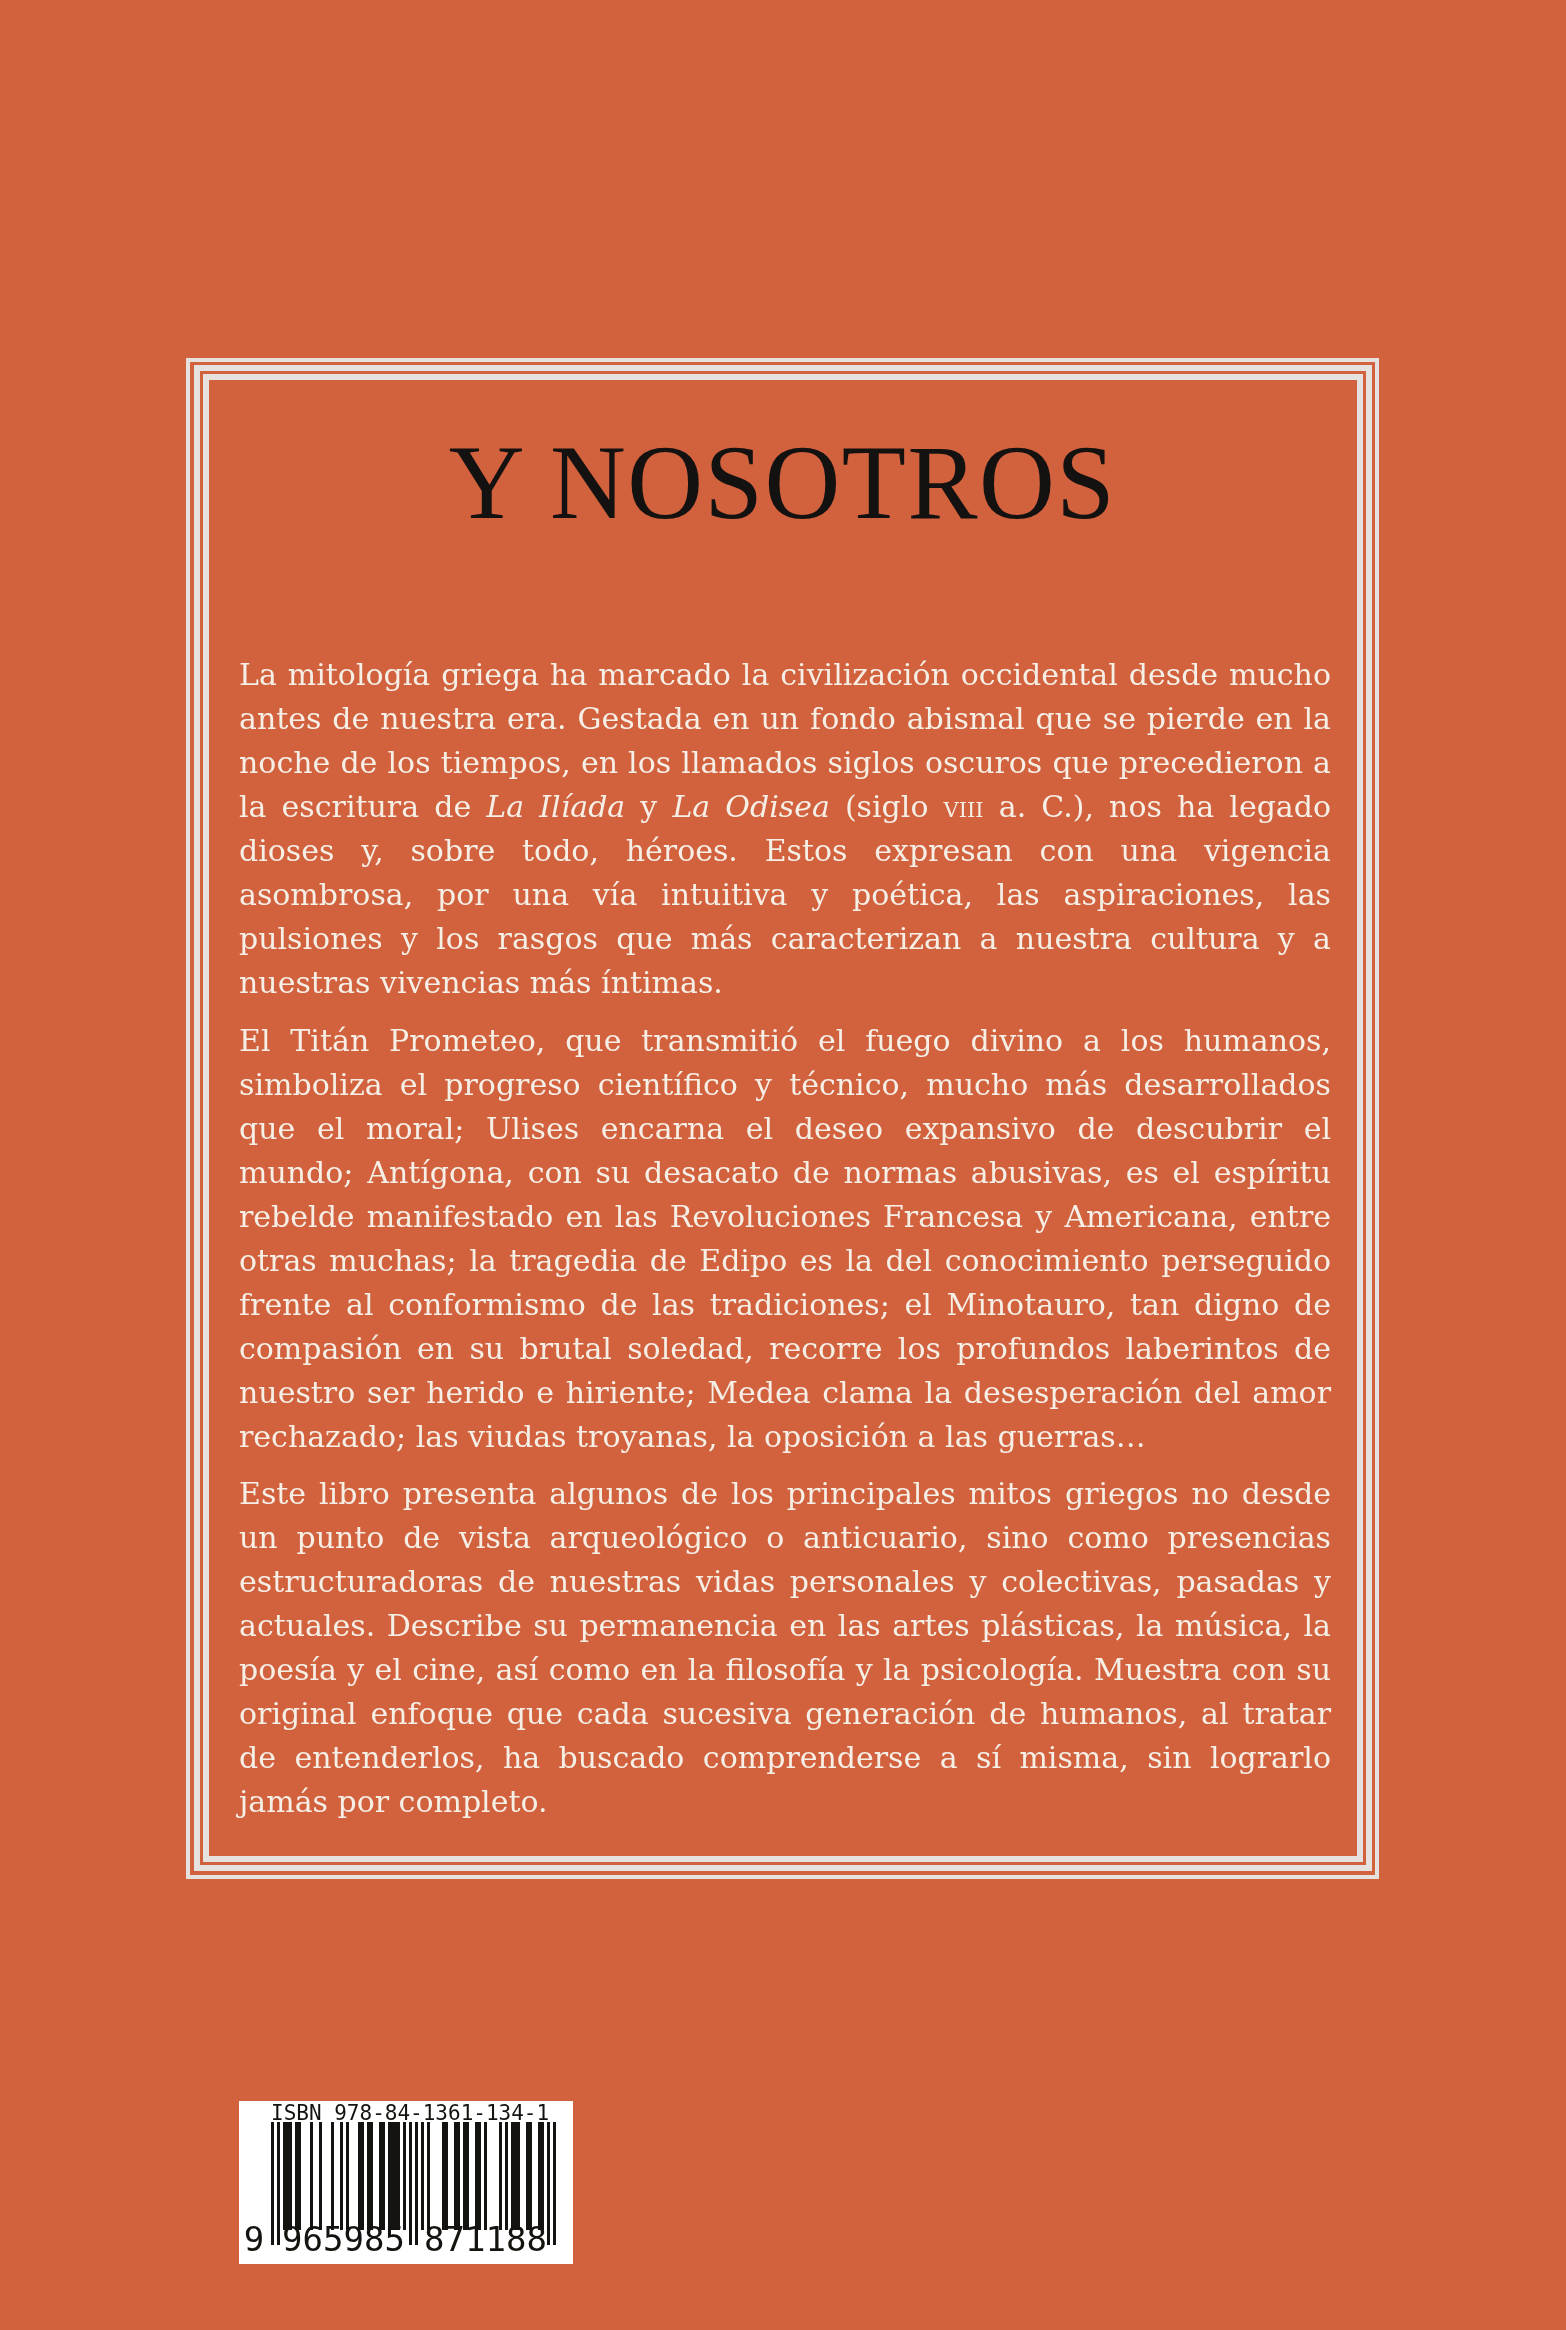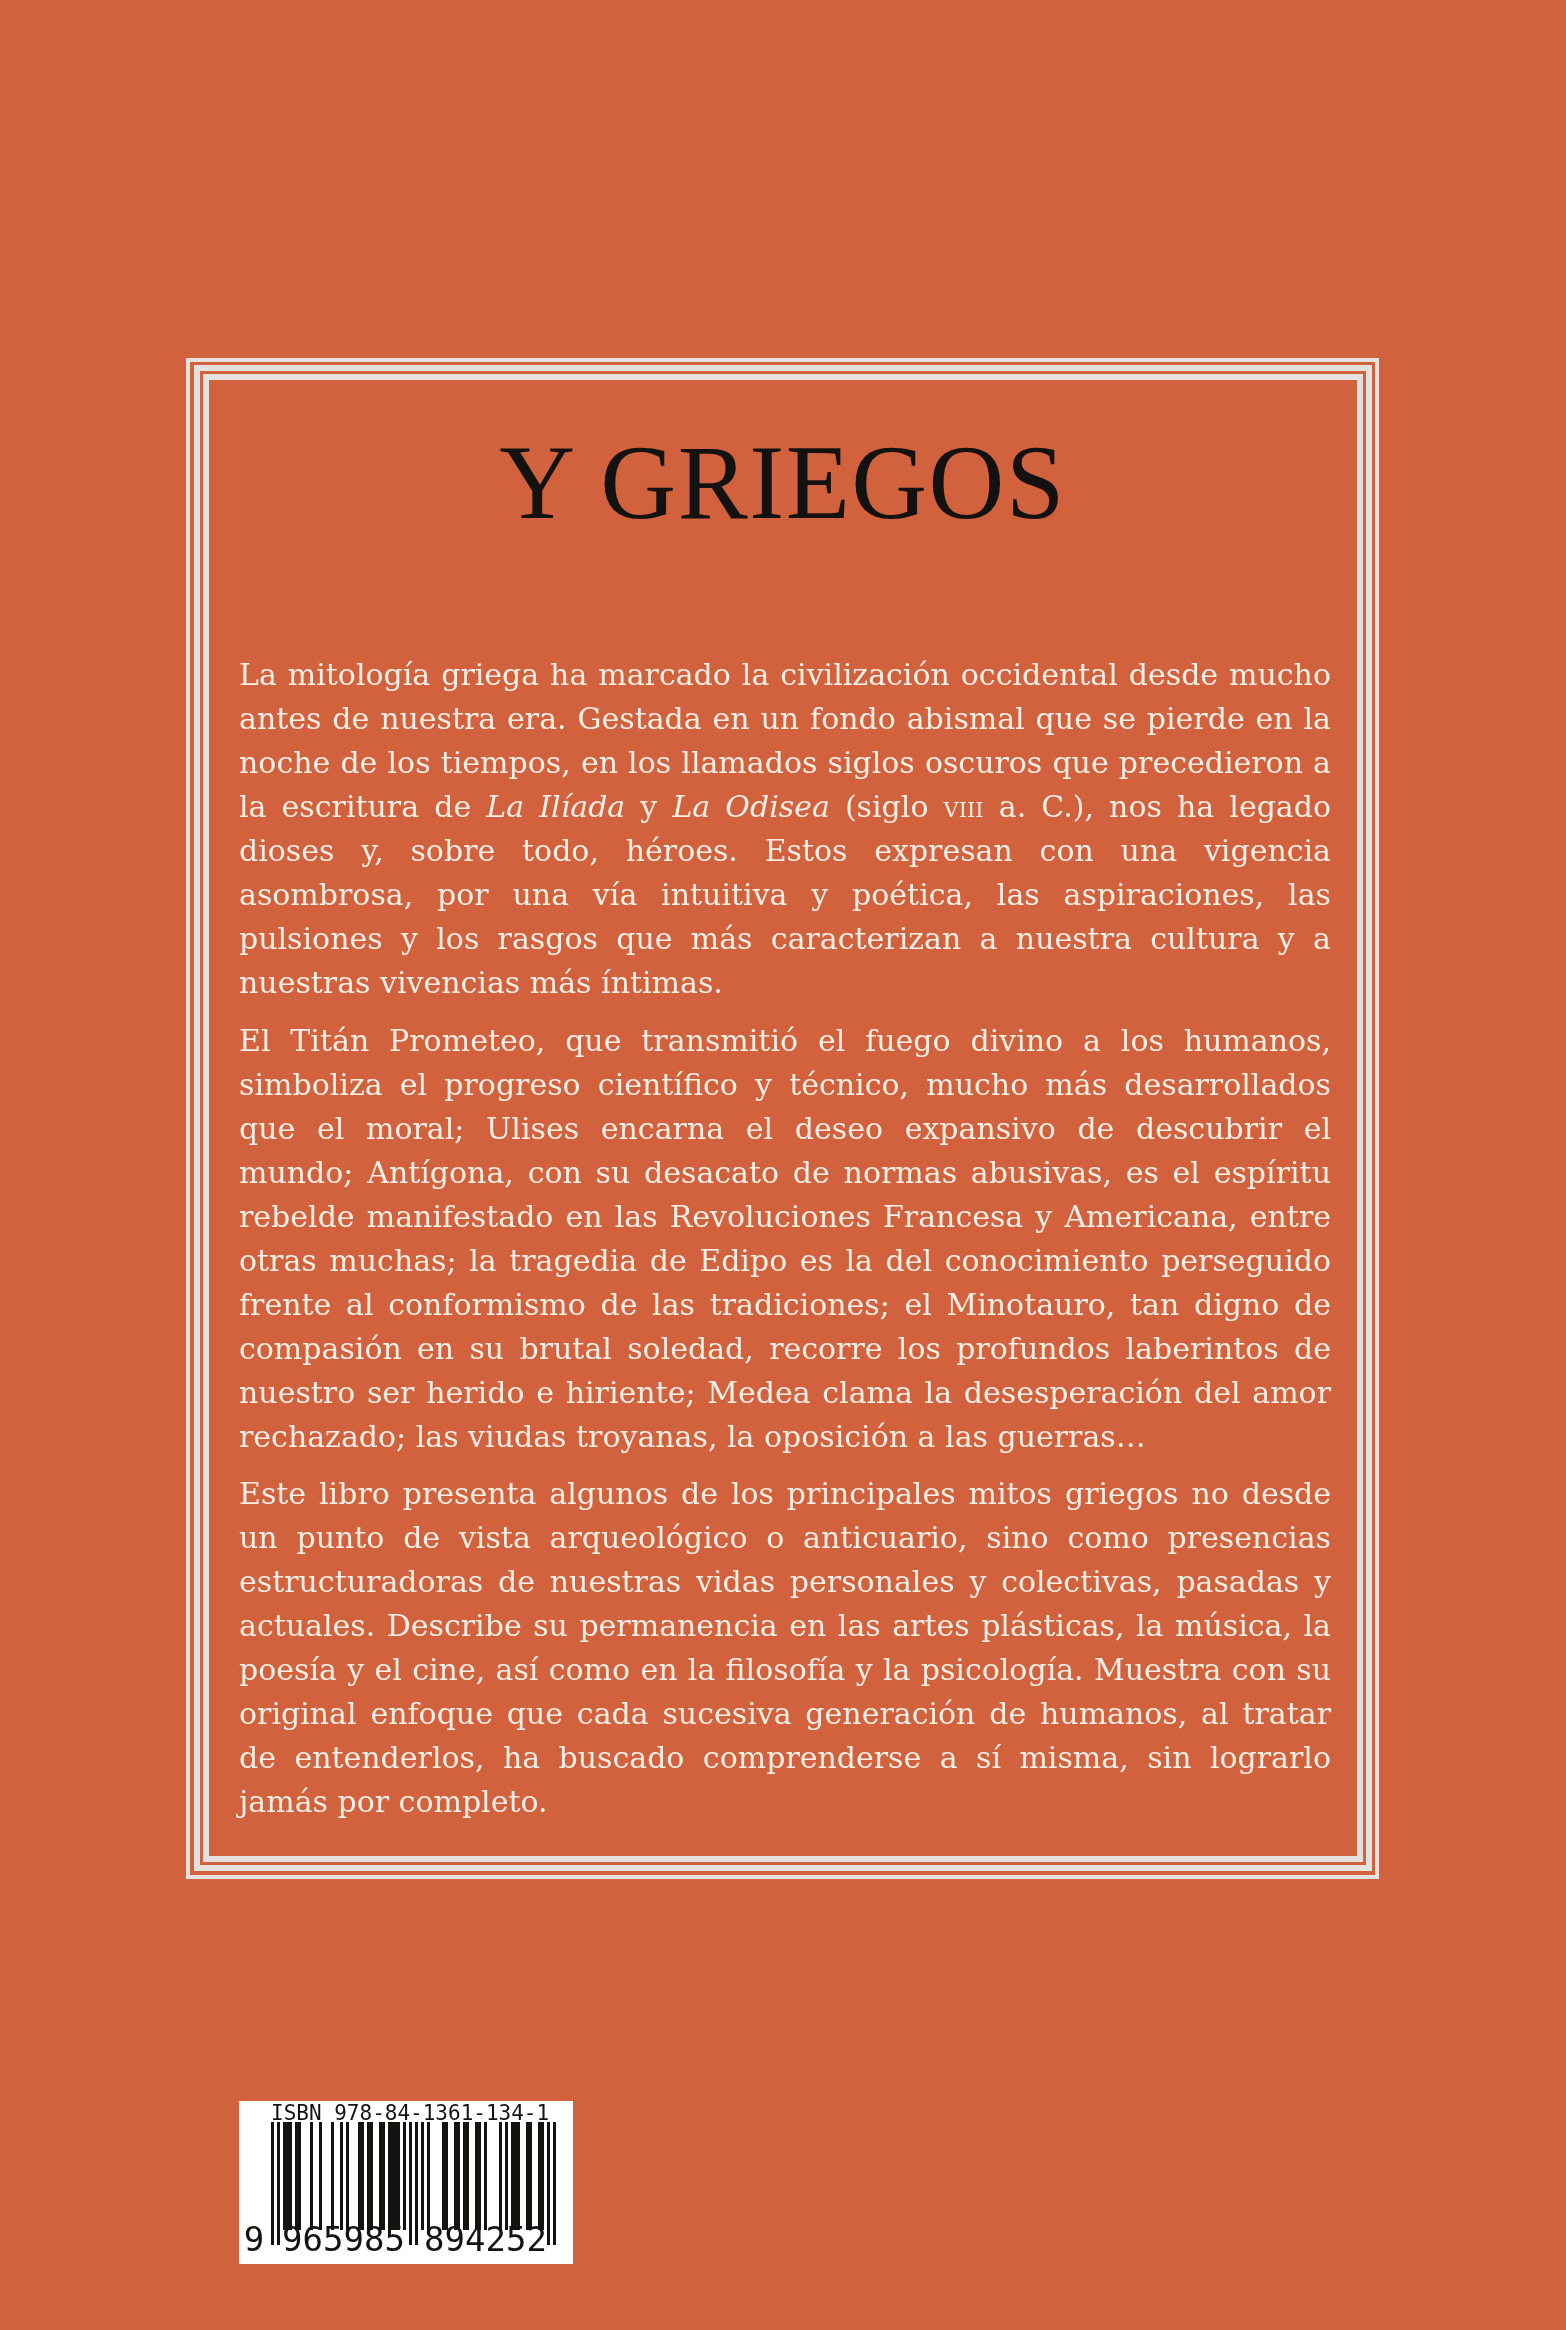"Y GRIEGOS" div { text: GRIEGOS -> NOSOTROS }
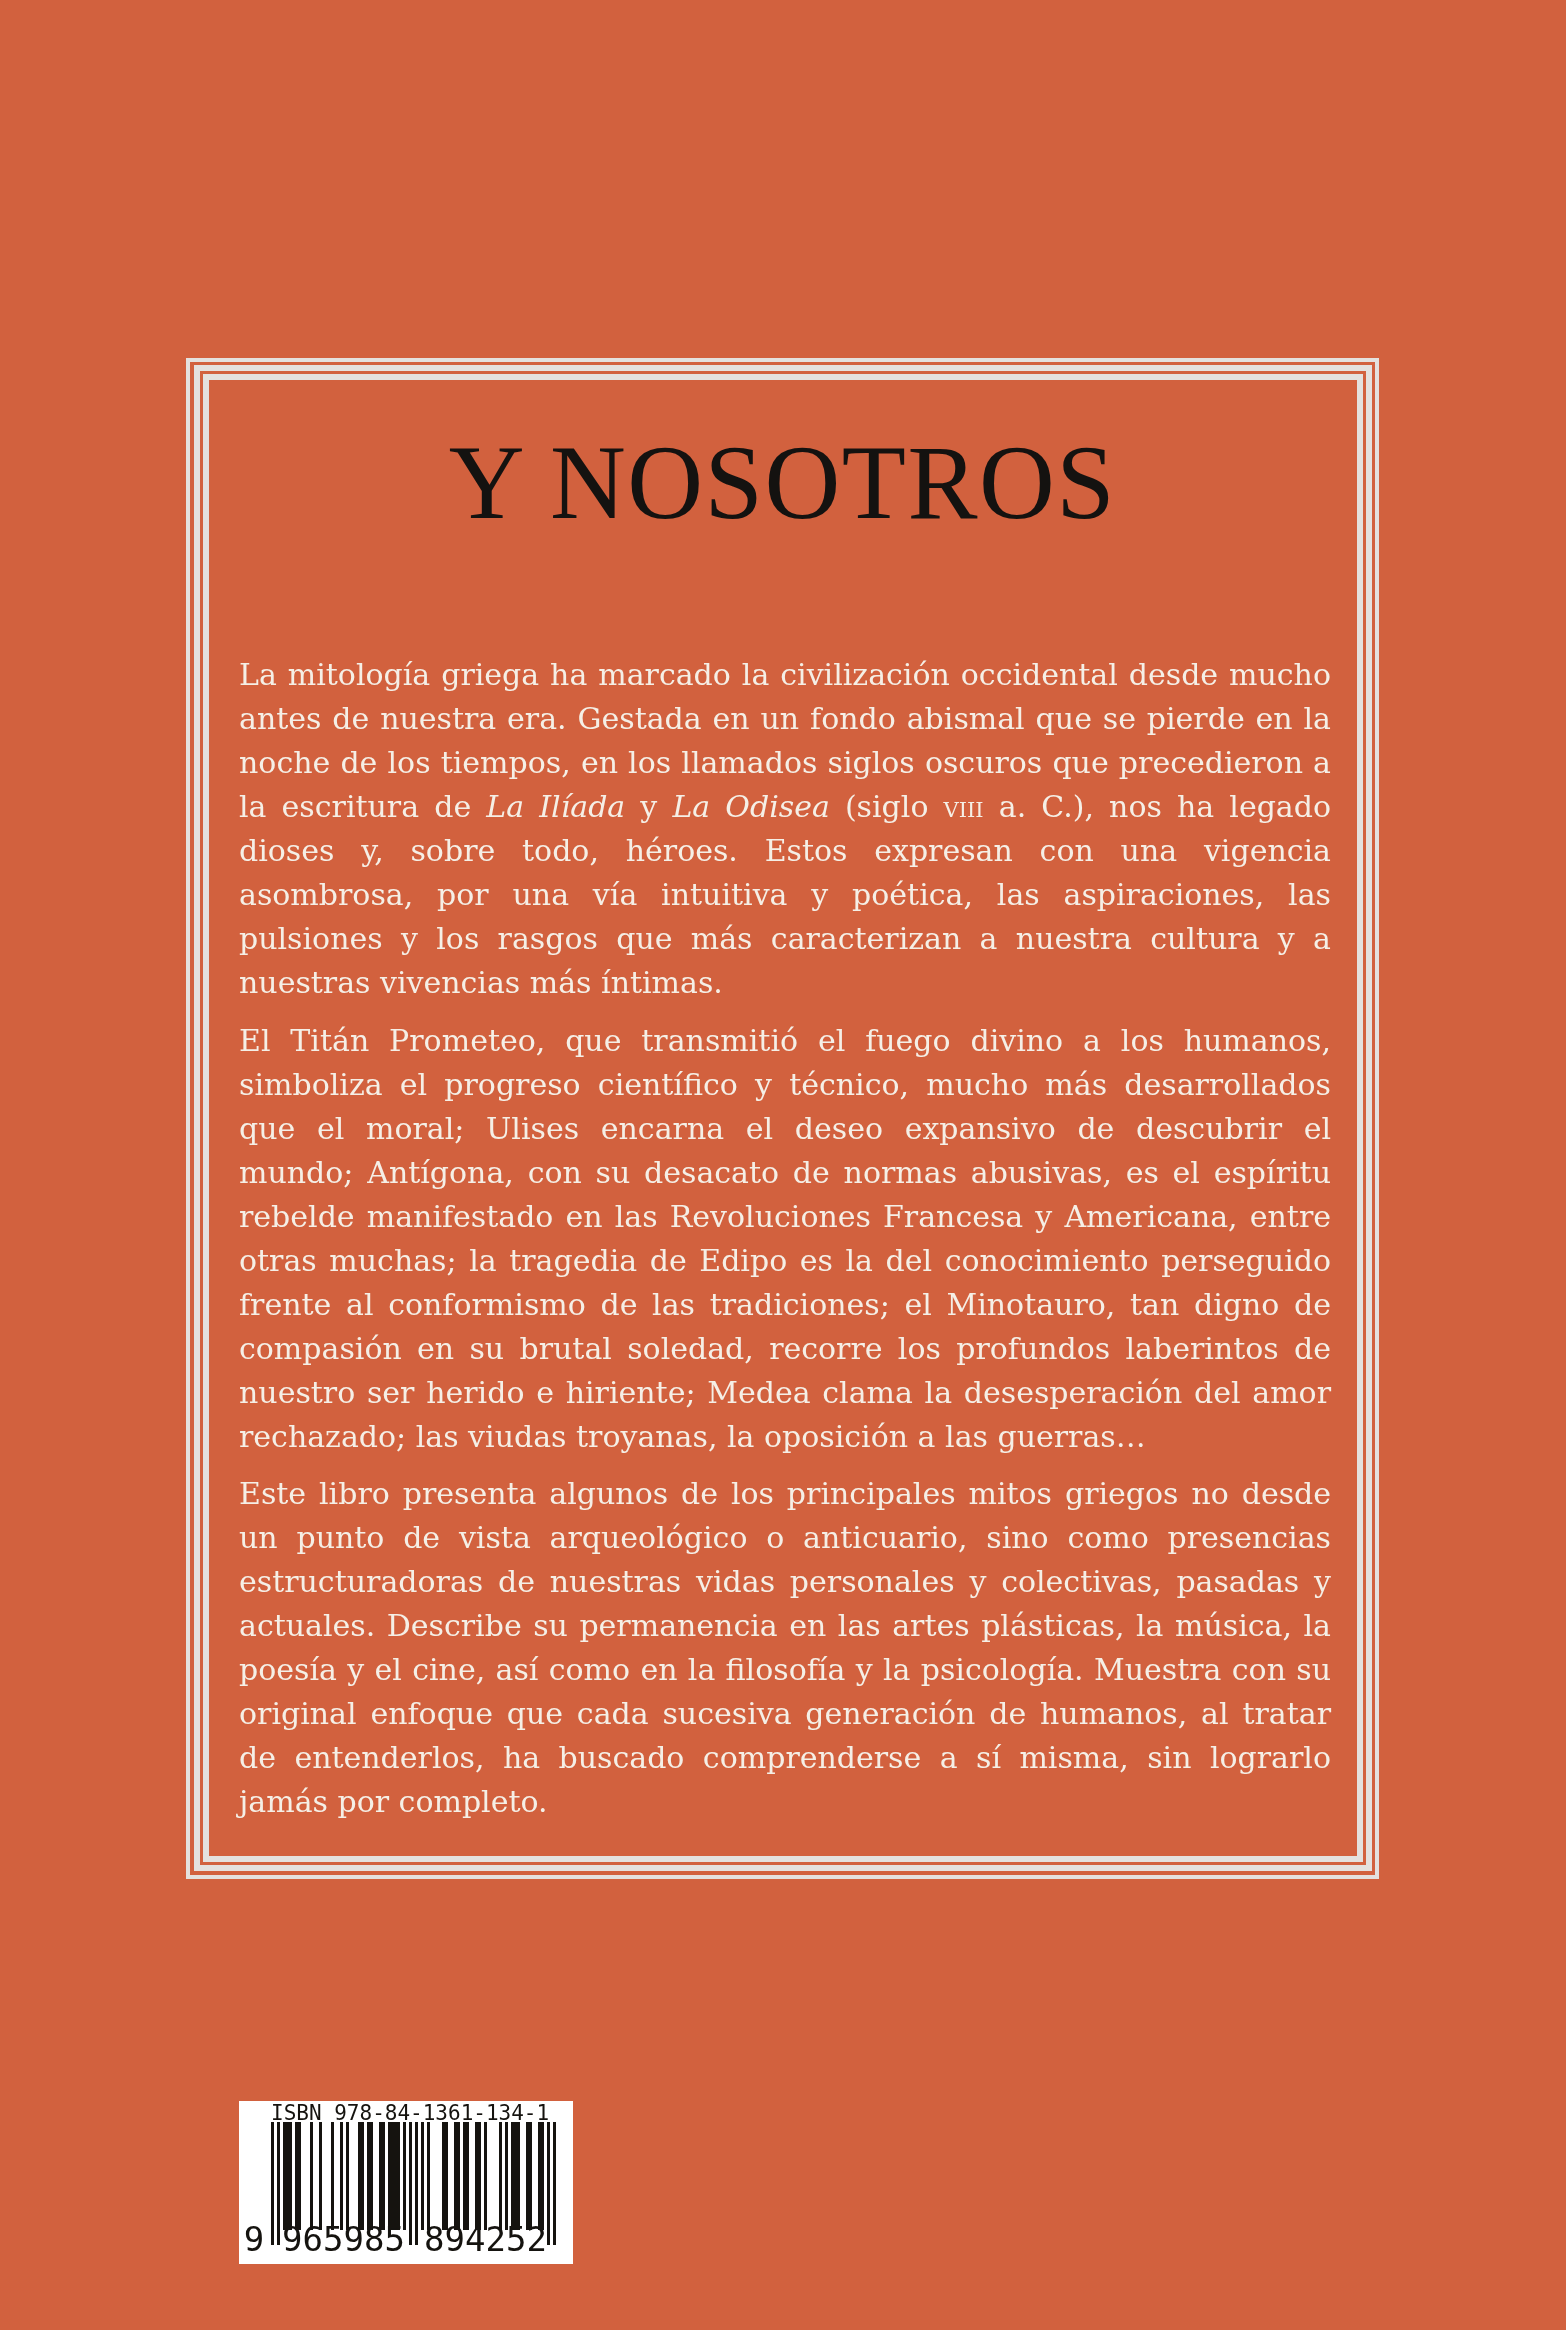"894252" span.ean-right { text: 894252 -> 871188 }
